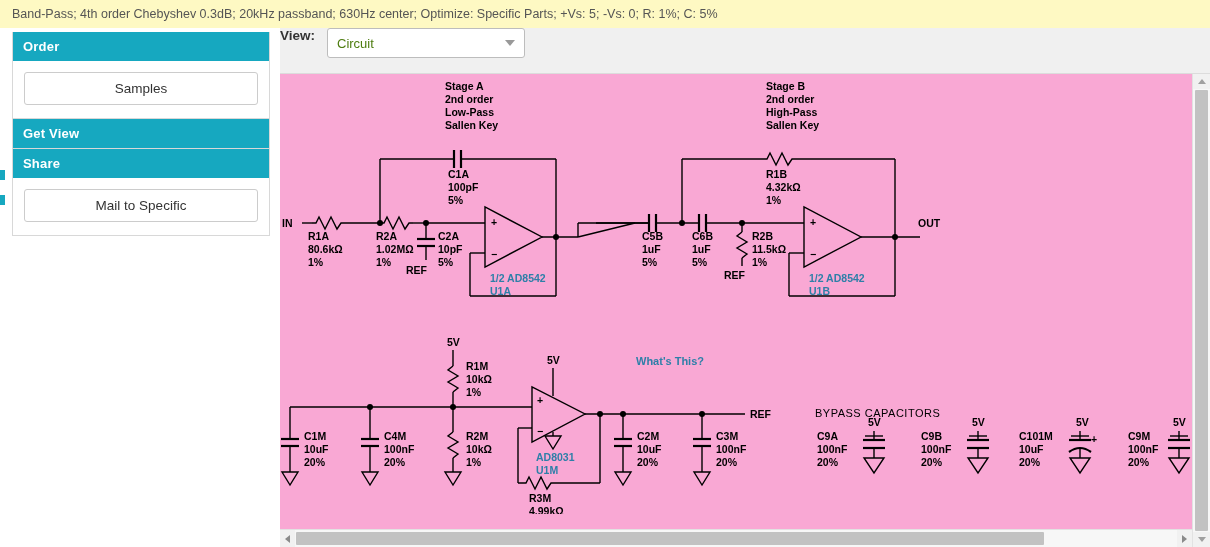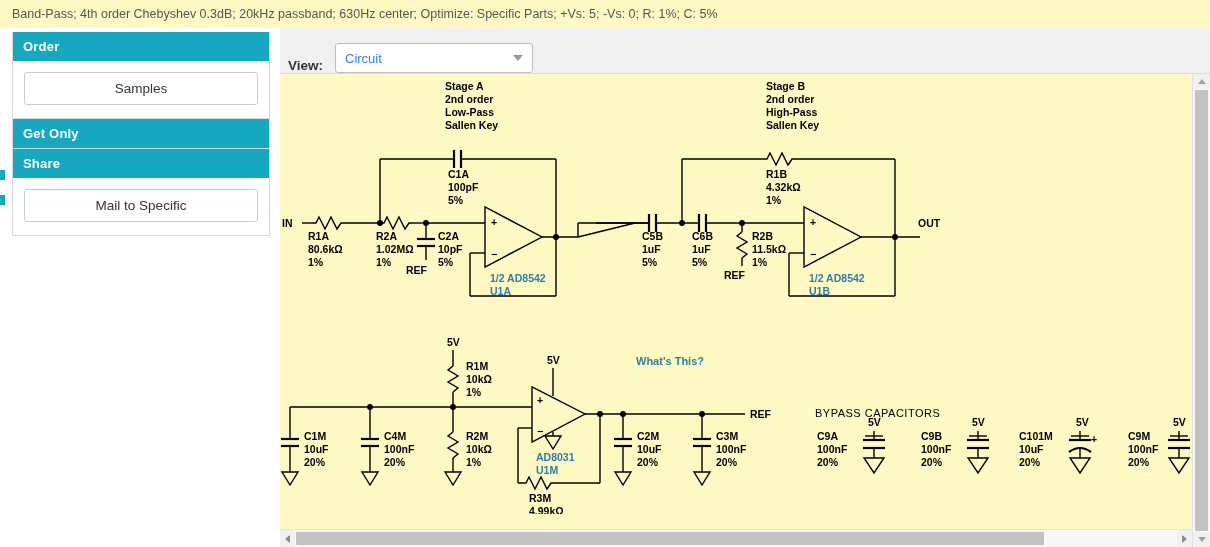"View:" #toolbar { align-items: flex-end -> flex-start; padding-left: 8px -> 0 }
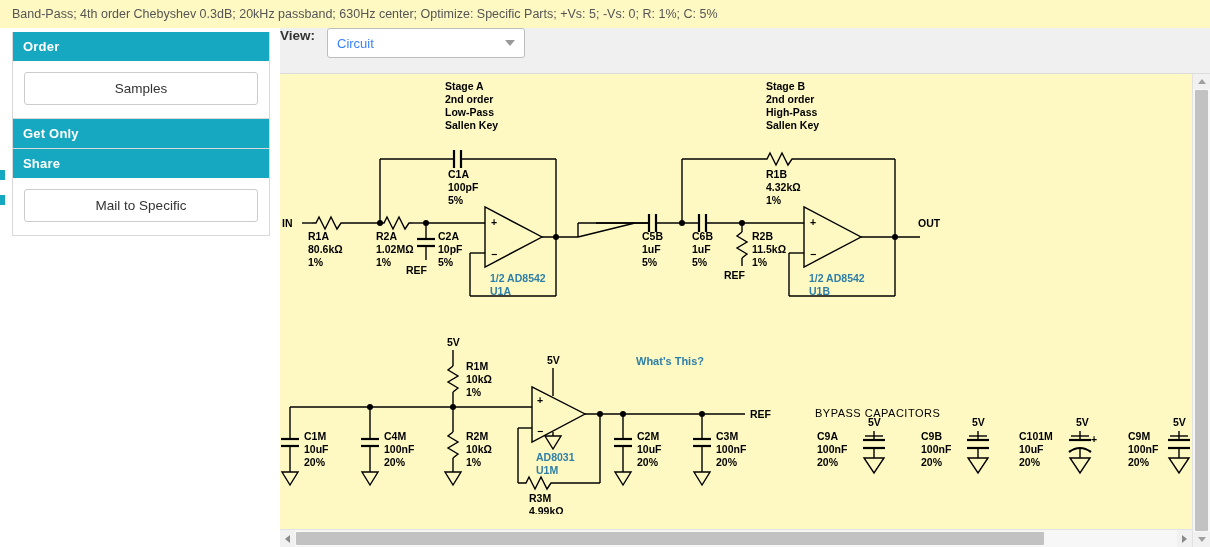"Circuit" #view-select { color: #3b82f6 -> #4d7c0f }
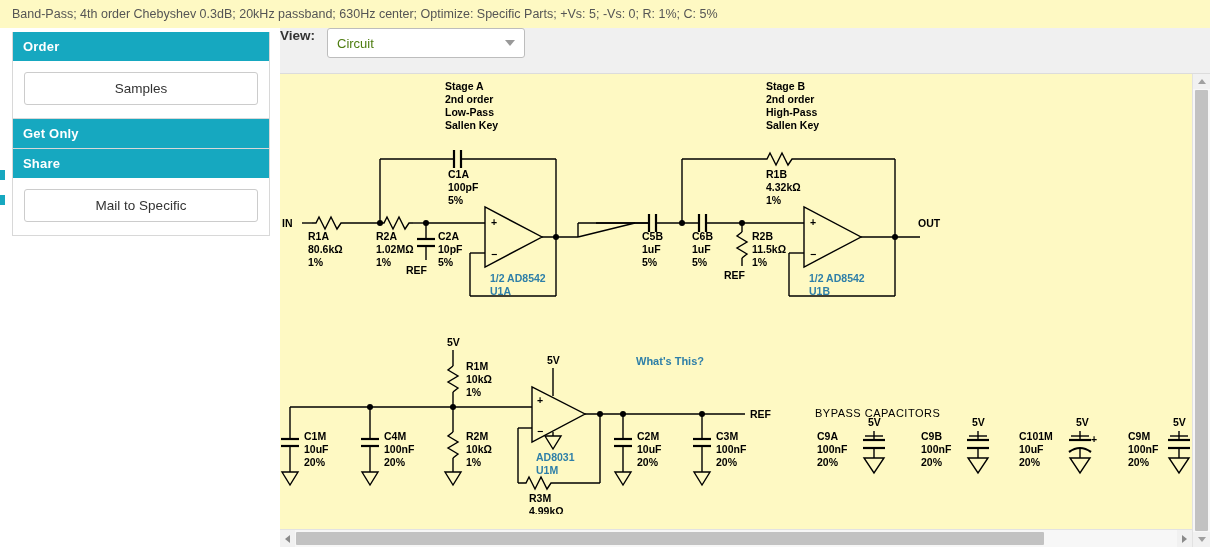"Stage A" #canvas { background: #fef9c3 -> #f9a8d4 }
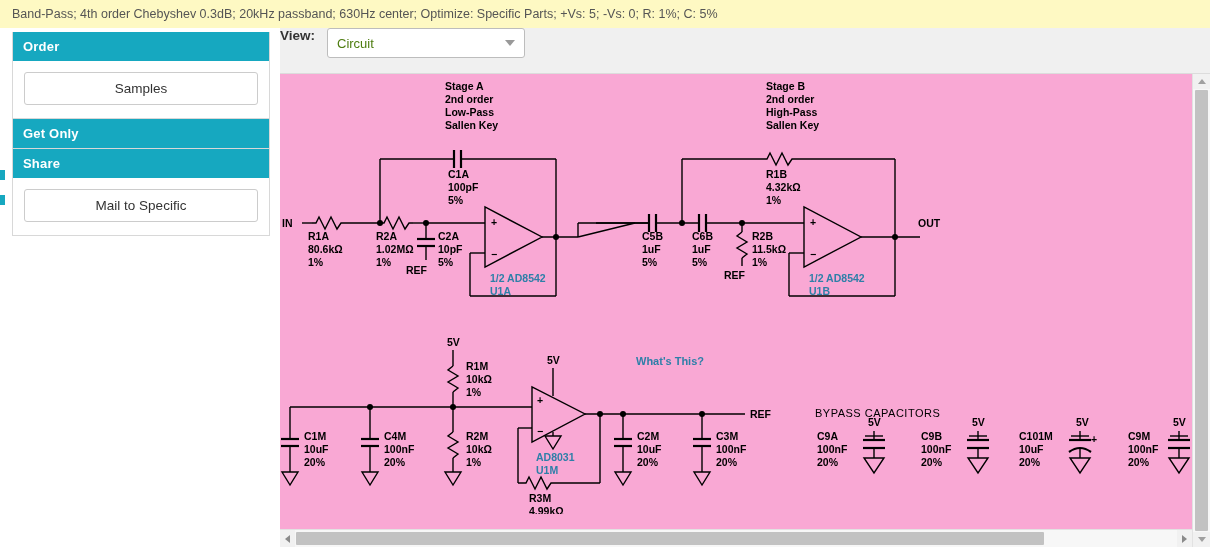"Get Only" div.panel-head { text: Only -> View }
